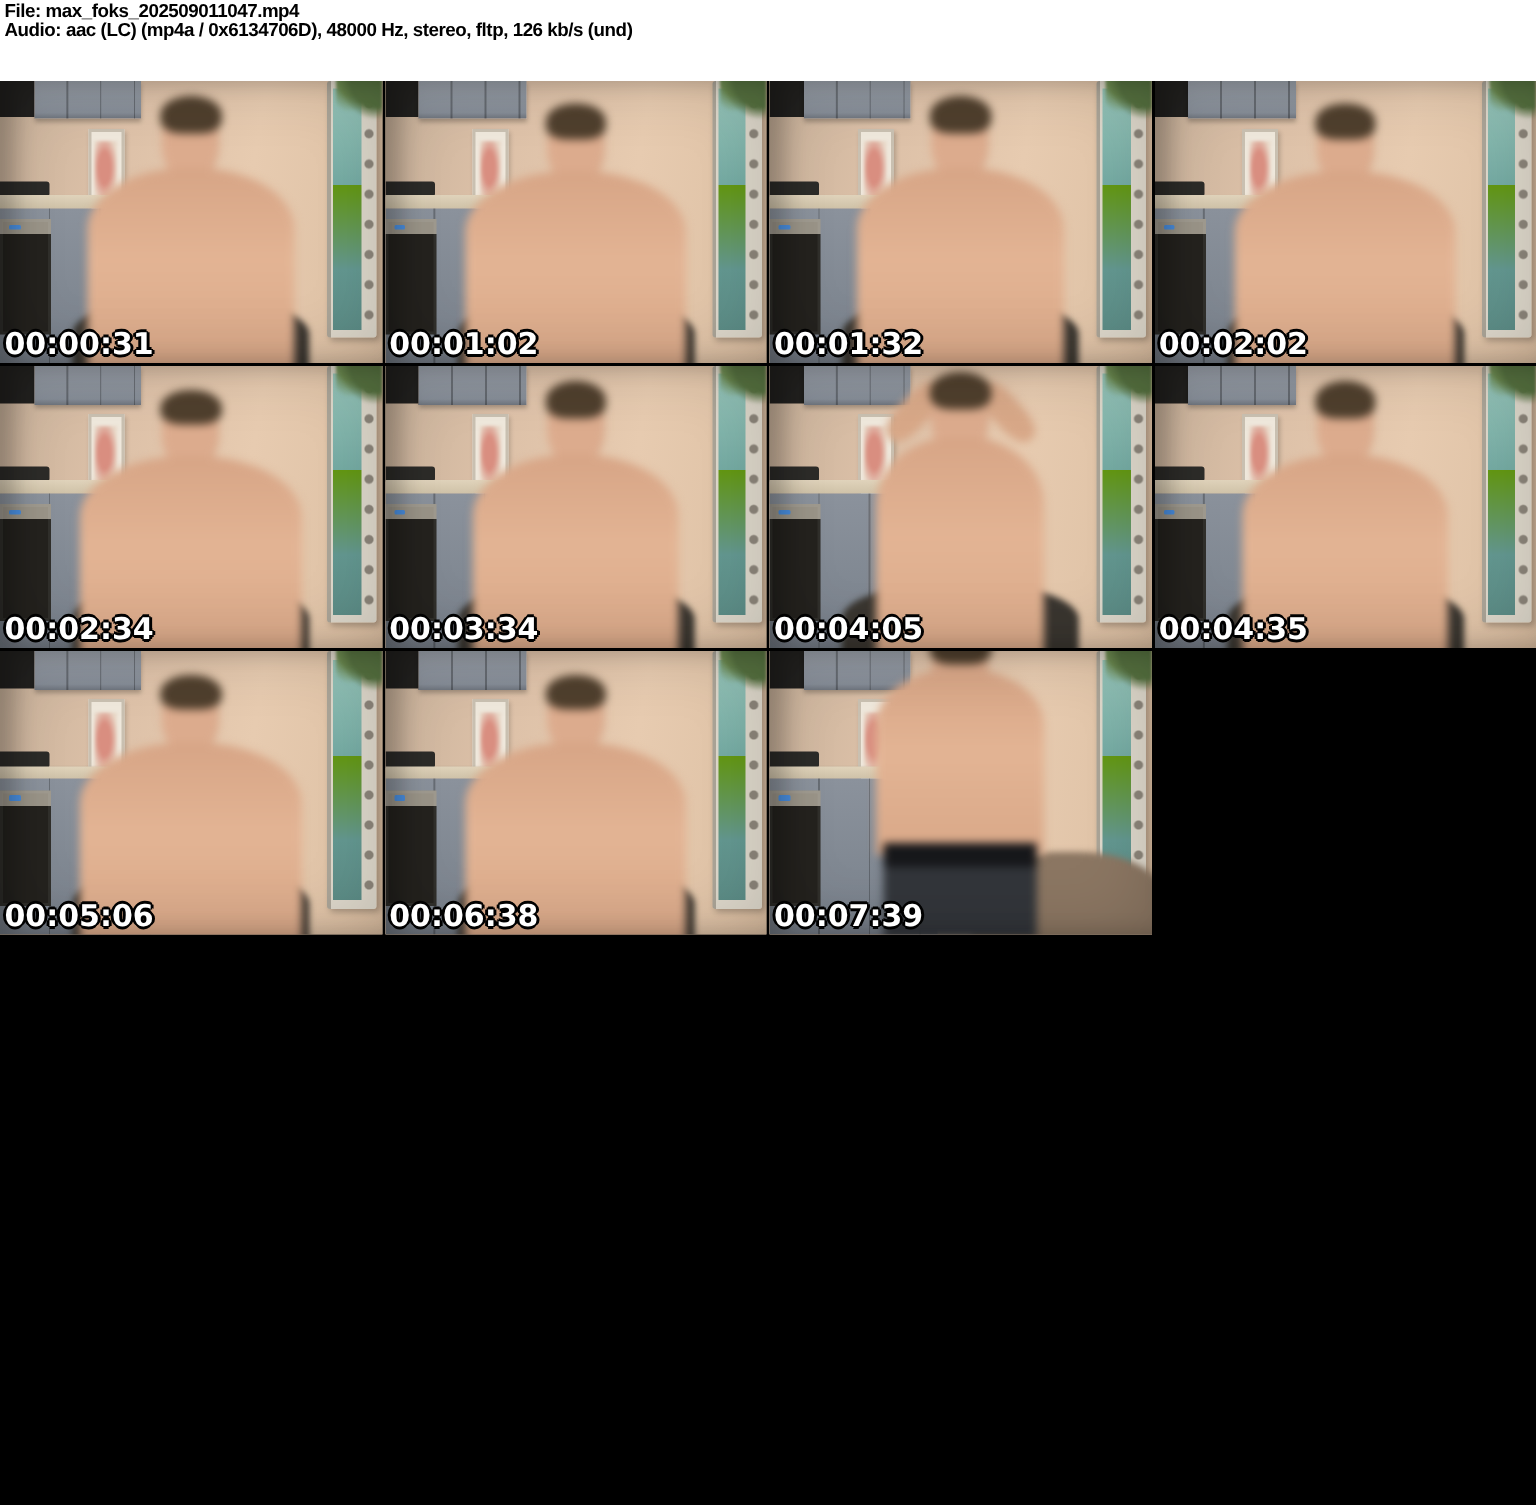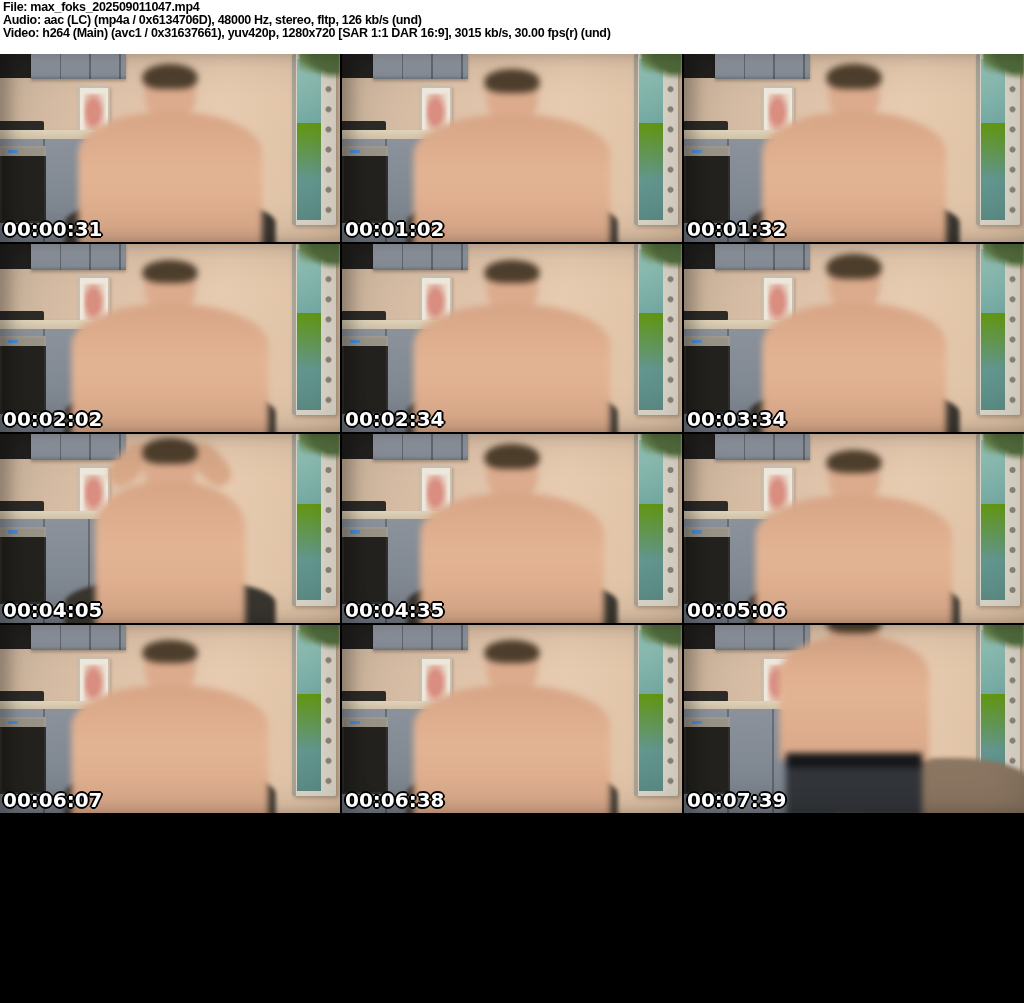"Video: h264 (Main) (avc1 /" div { html: <div>Video: h264 (Main) (avc1 / 0x31637661), yuv420p, 1280x720 [SAR 1:1 DAR 16:9], 3015 kb/s, 30.00 fps(r) (und)</div> -> none }
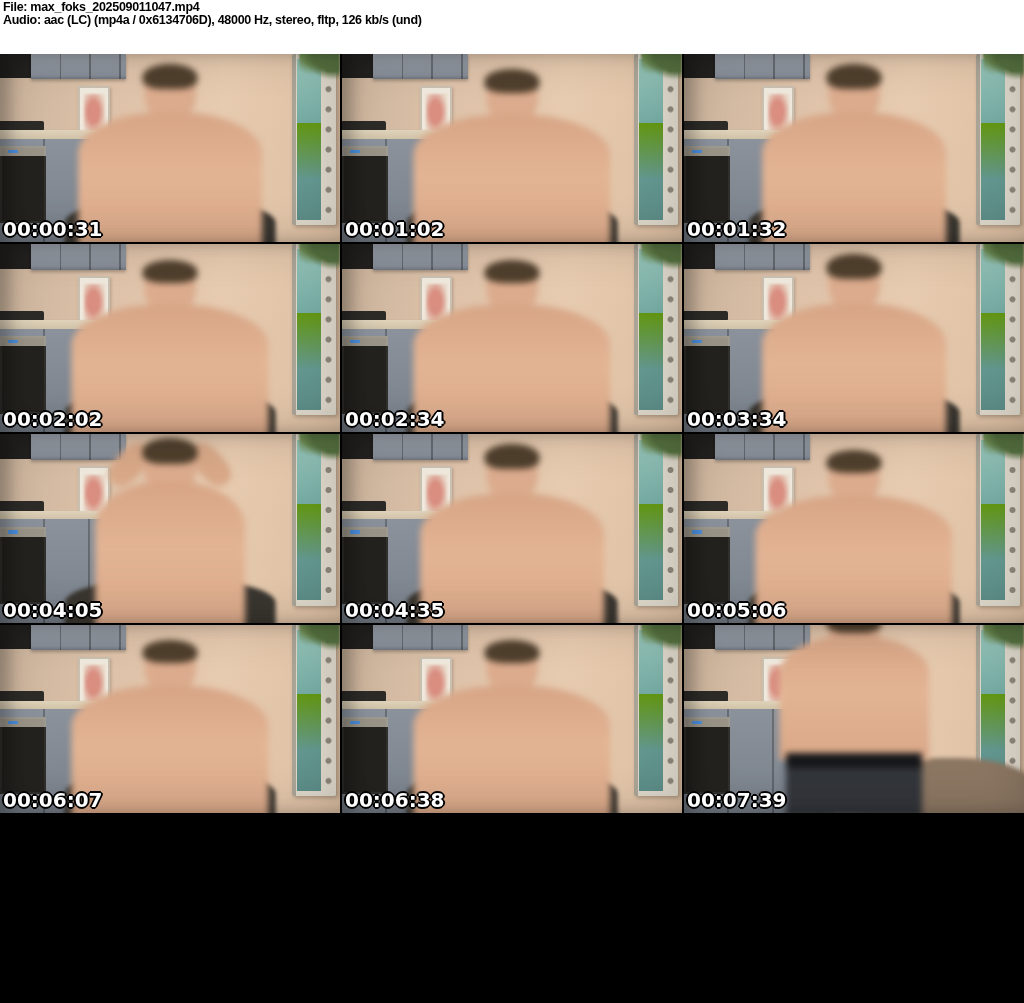"00:00:31" .grid { grid-template-columns: repeat(3,1fr) -> repeat(4,1fr) }
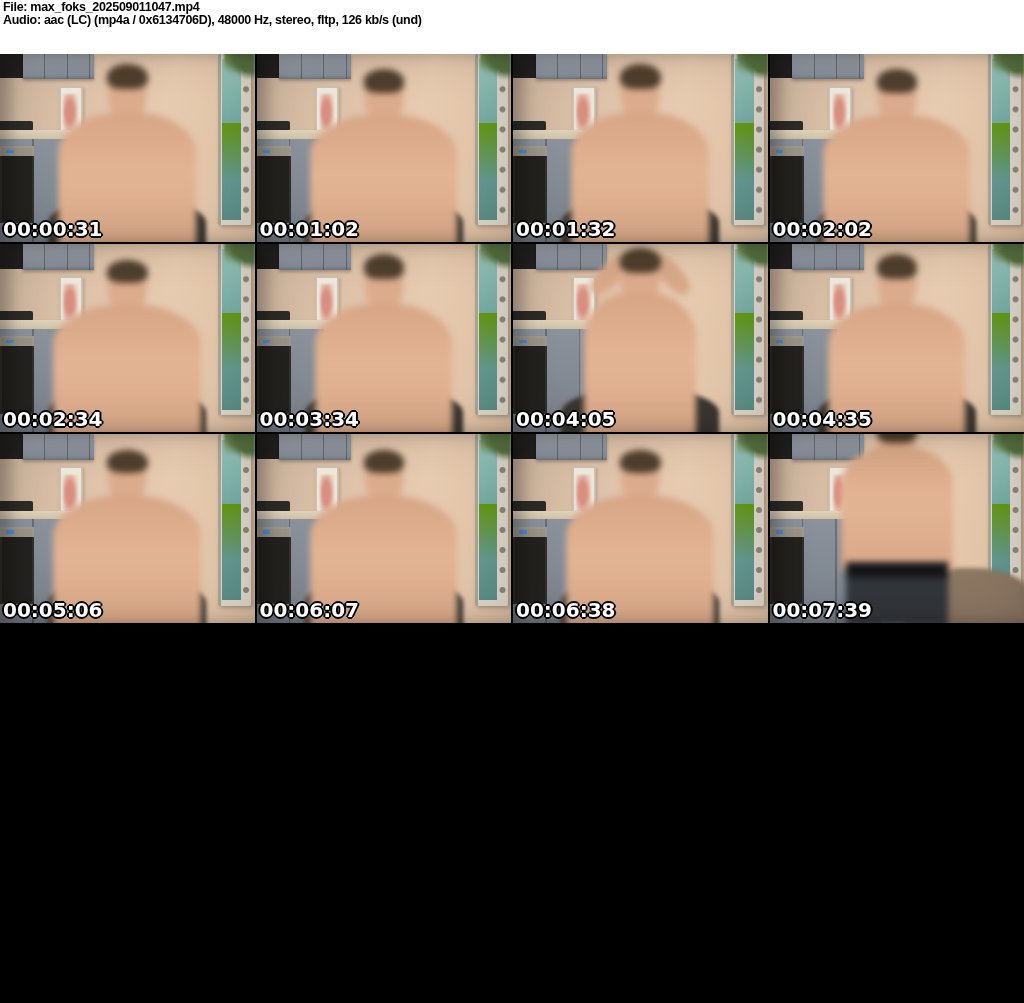"00:06:07" div.cell { html: <div> <div> <div></div> <div></div> <div></div> <div></div> <div></div> <div></div> <div></div> <div> <div></div> <div></div> </div> <div></div> <div></div> <div> <div> <div></div> </div> <div></div> </div> <div></div> </div> <div>00:06:07</div> </div> -> none }
